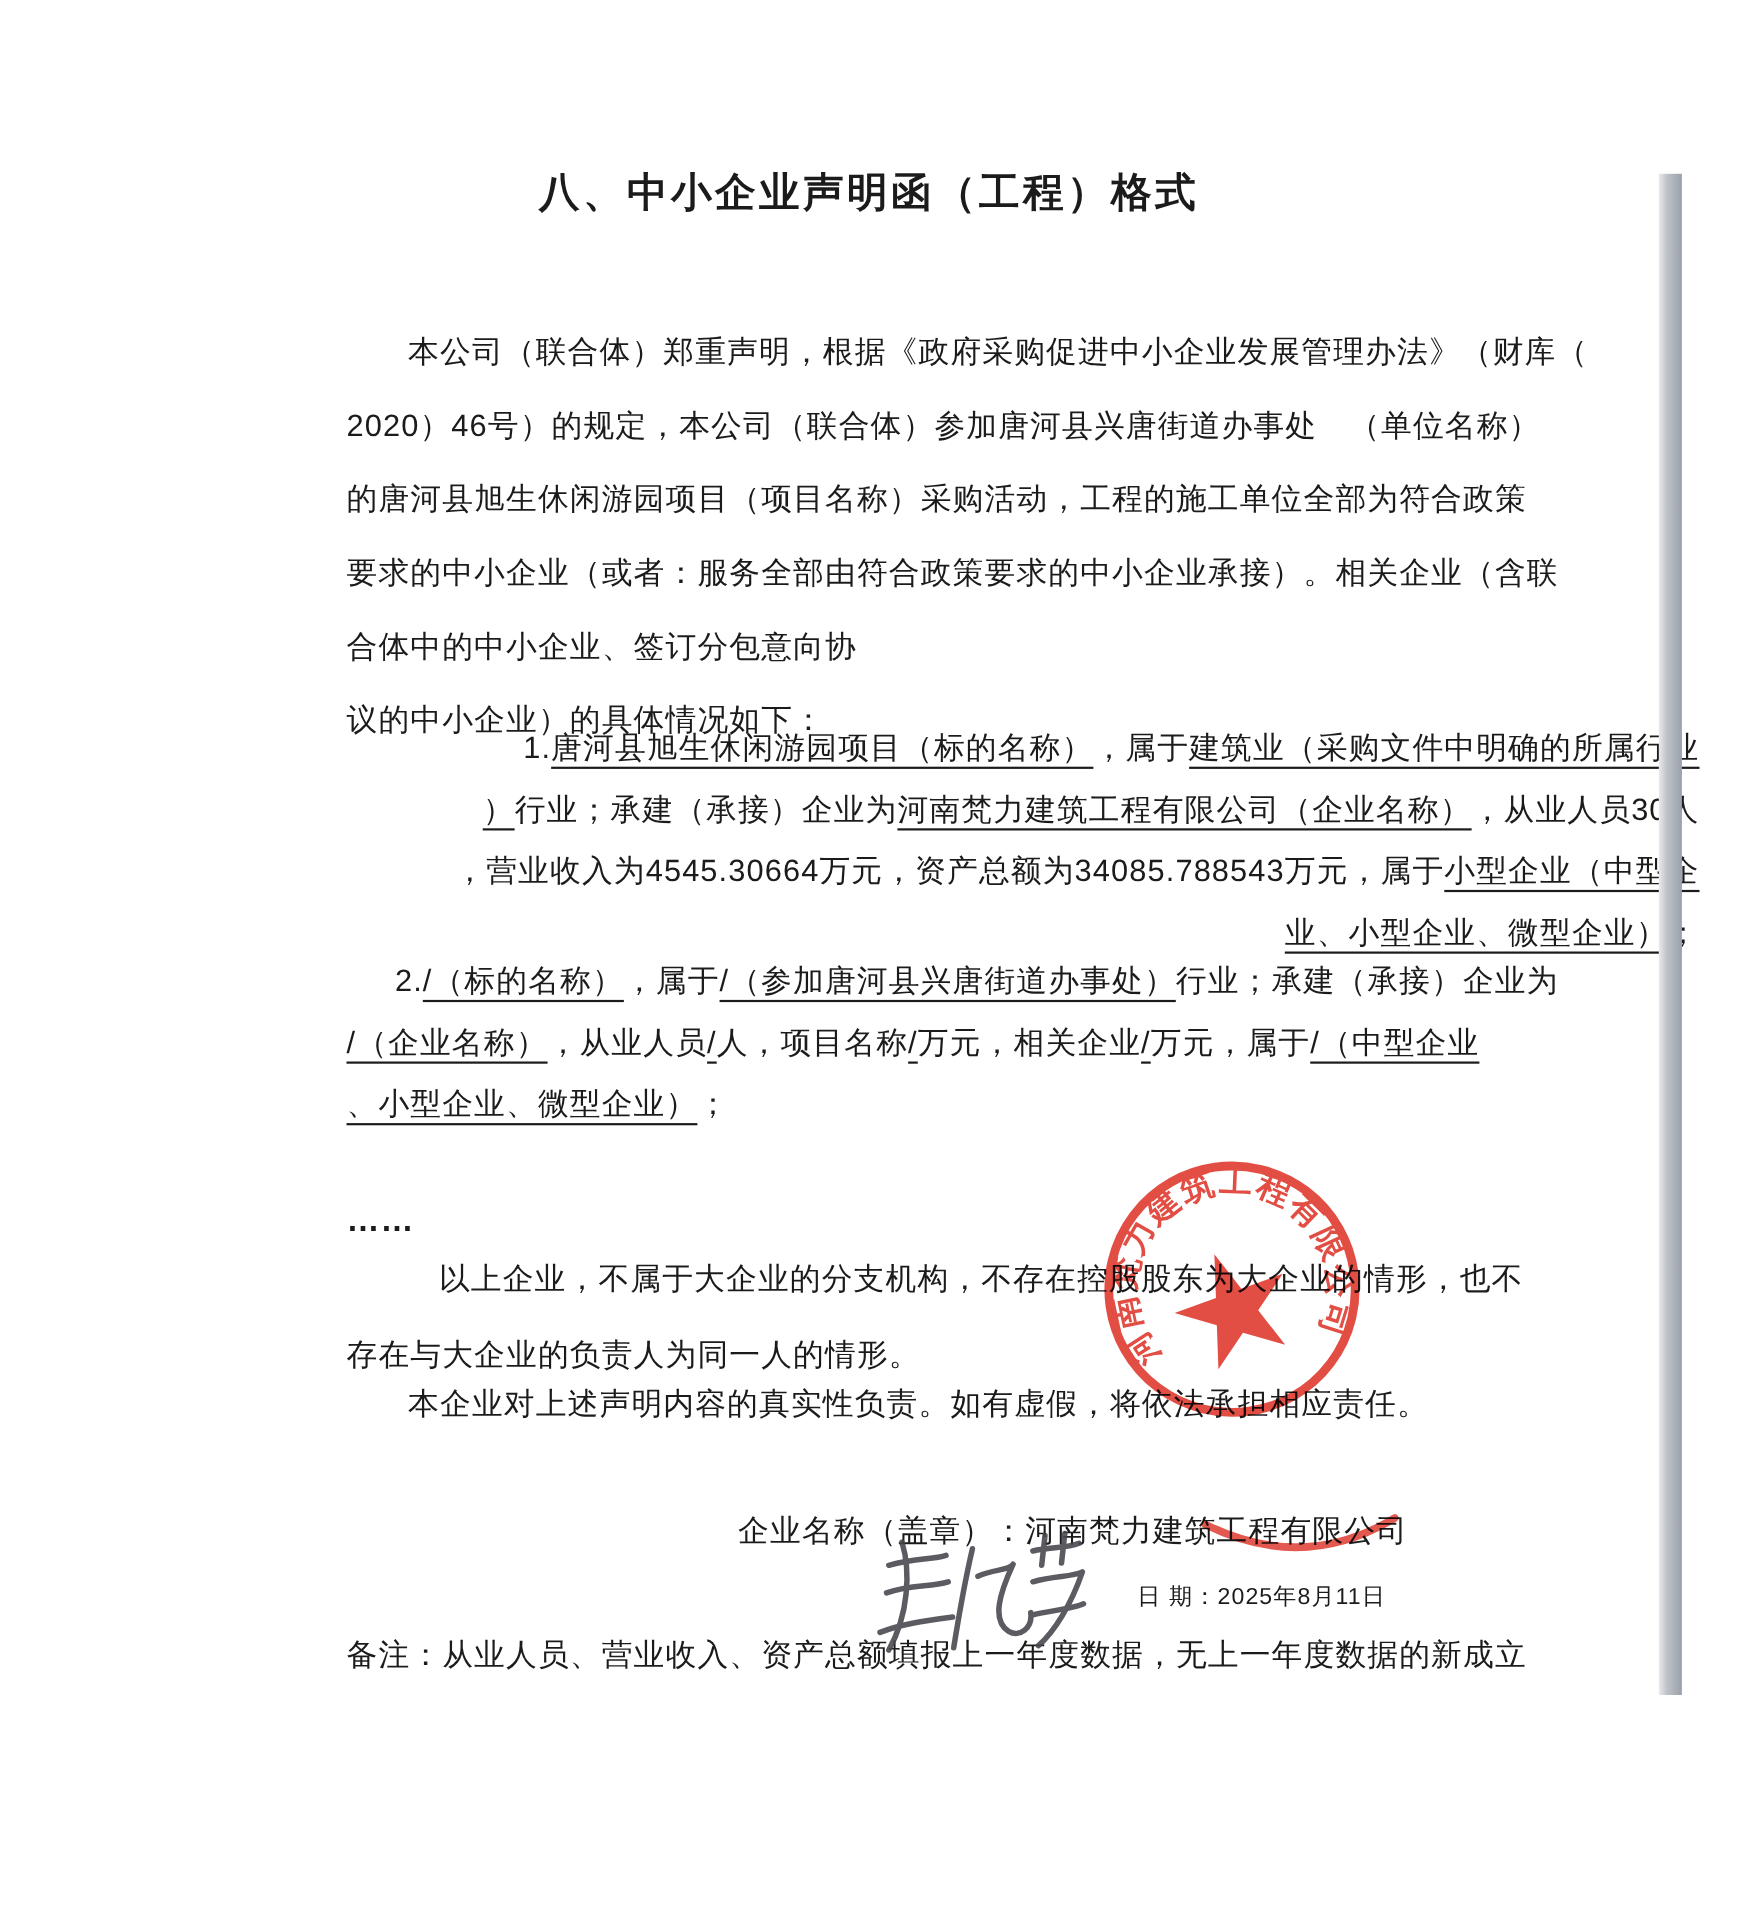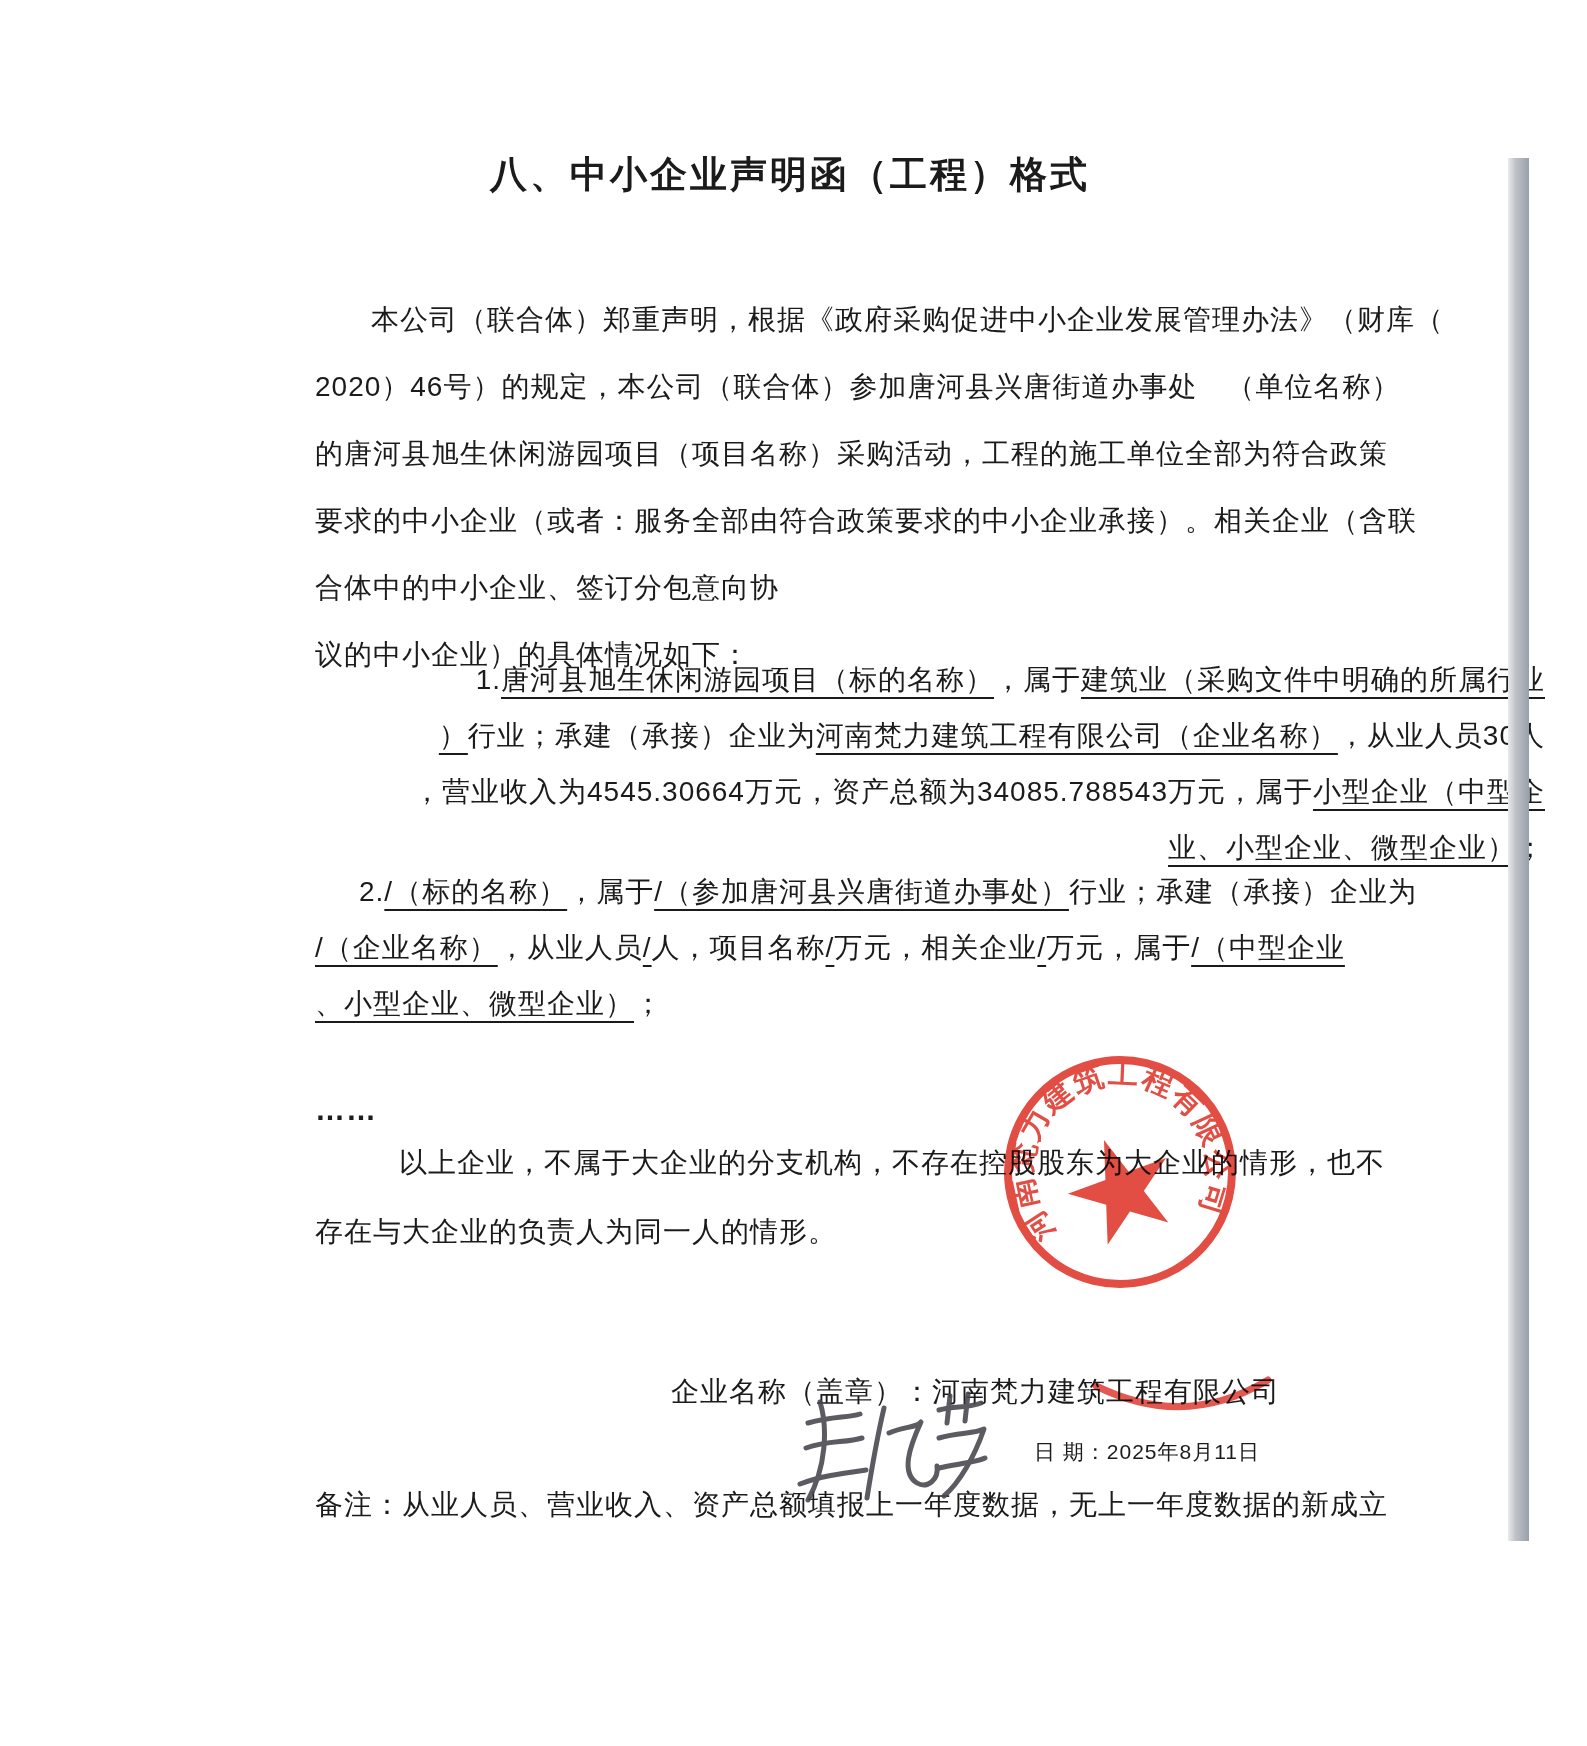"本企业对上述声明内容的真实性负责。如有虚假，将依法承担相应责任。" div.blk { html: none -> <div>本企业对上述声明内容的真实性负责。如有虚假，将依法承担相应责任。</div> }
